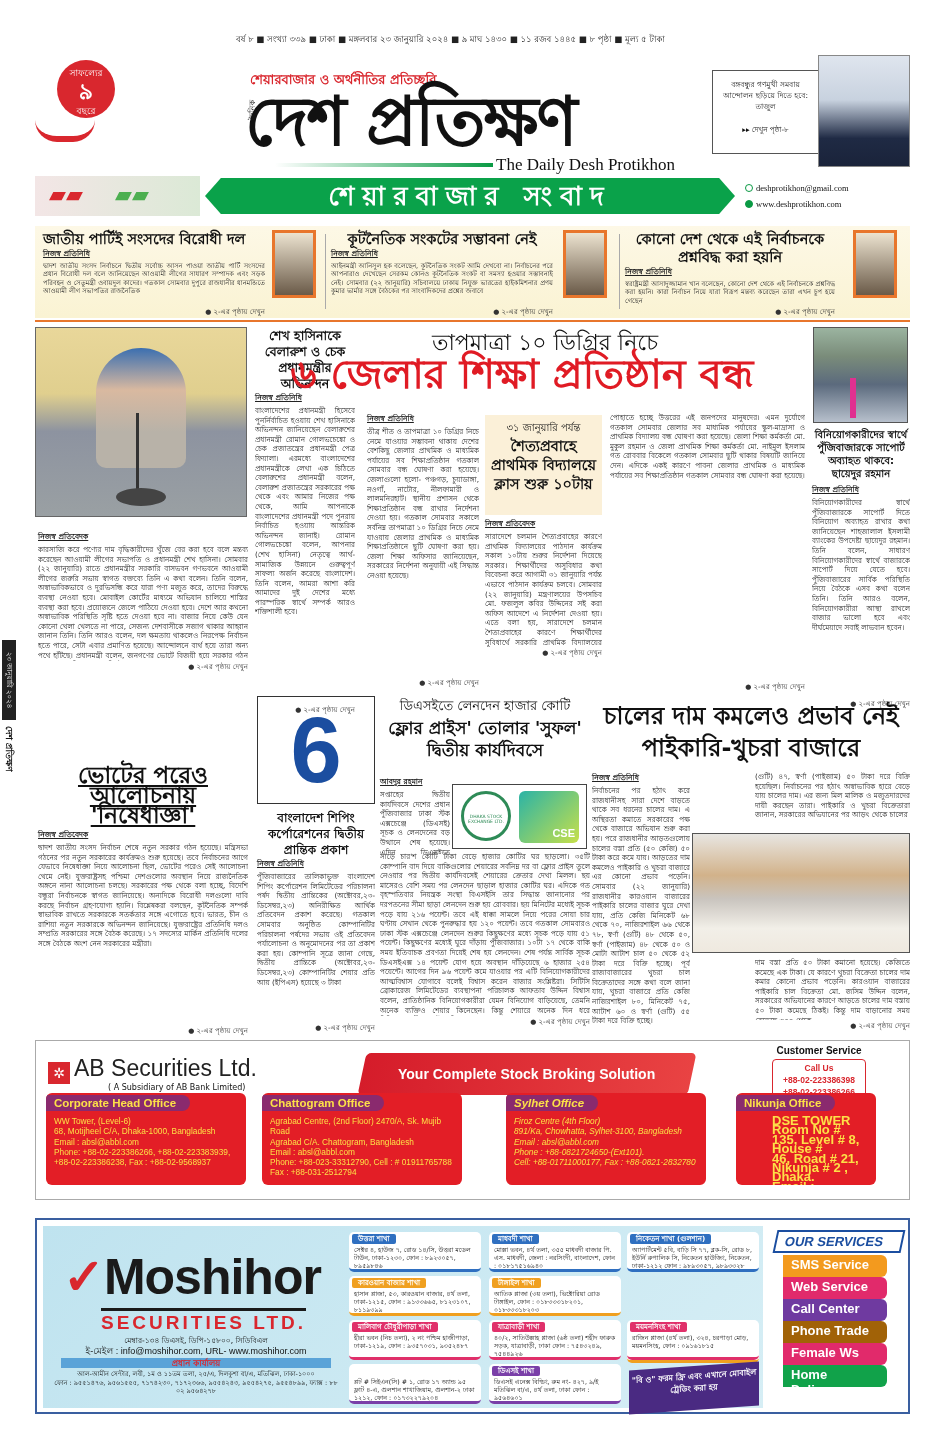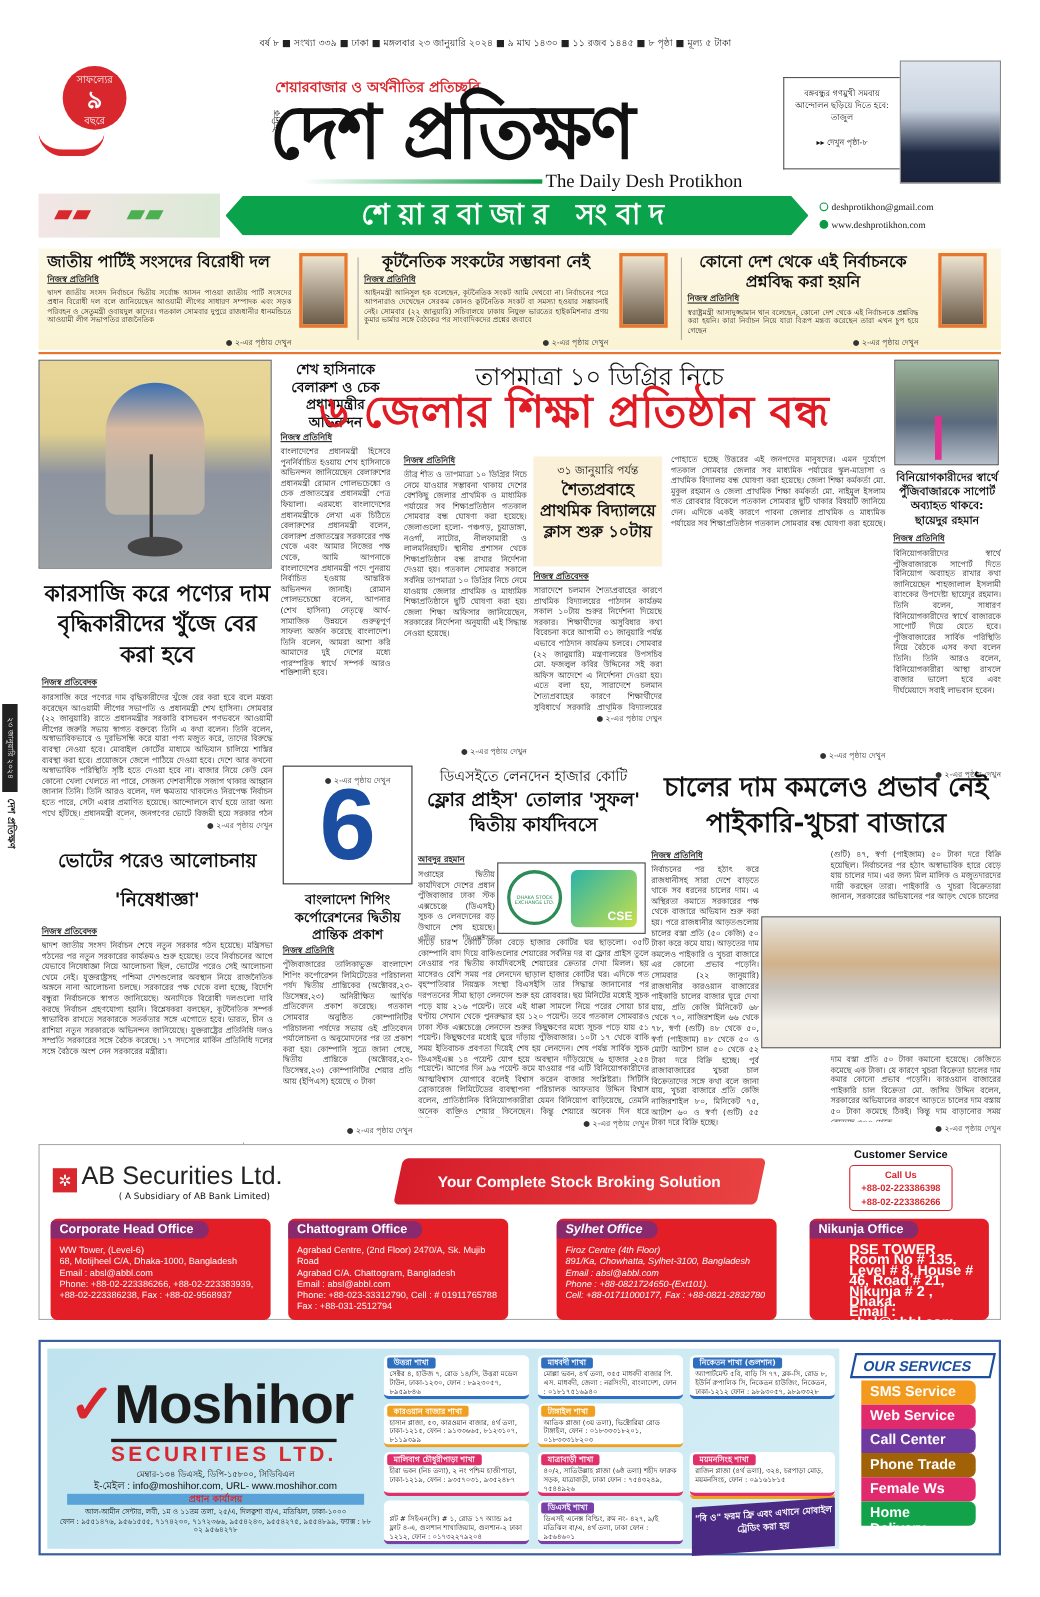"কারসাজি করে পণ্যের দাম বৃদ্ধিকারীদের খুঁজে বের করা হবে" div.hl-big { html: <div>কারসাজি করে পণ্যের দাম বৃদ্ধিকারীদের খুঁজে বের করা হবে</div> -> none }
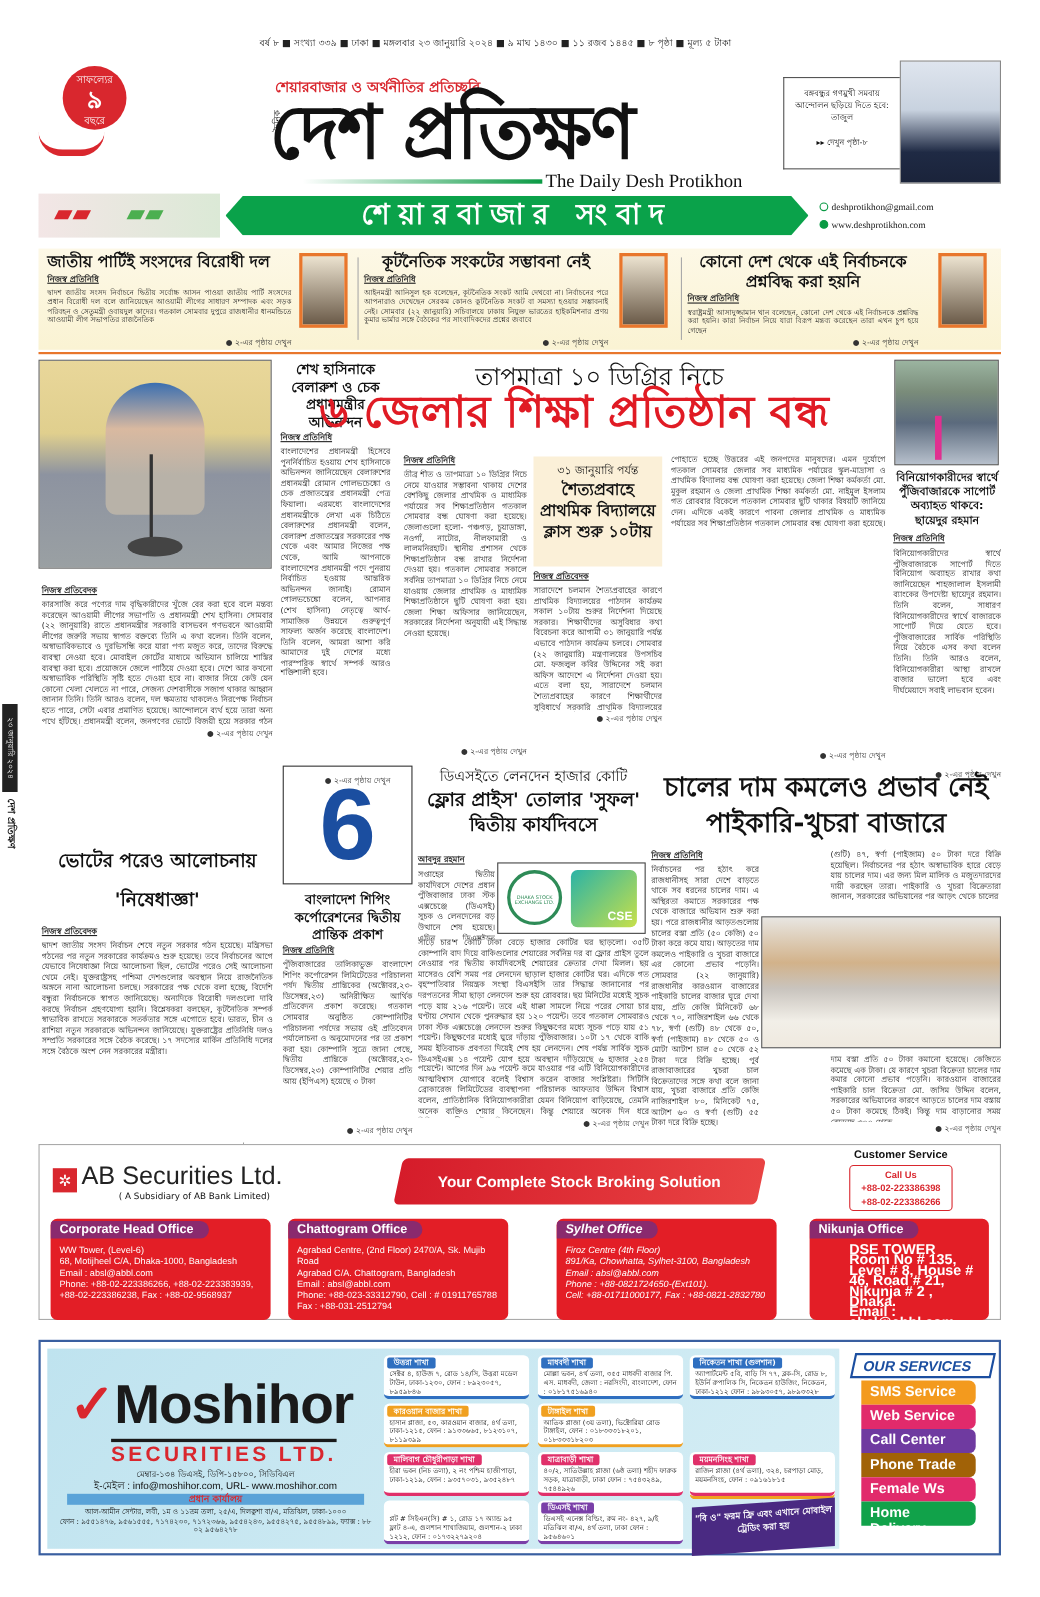"ভোটের পরেও আলোচনায় 'নিষেধাজ্ঞা'" div.hl-big { font-size: 17px -> 23px; line-height: 36px -> 20px; text-decoration: none -> underline }
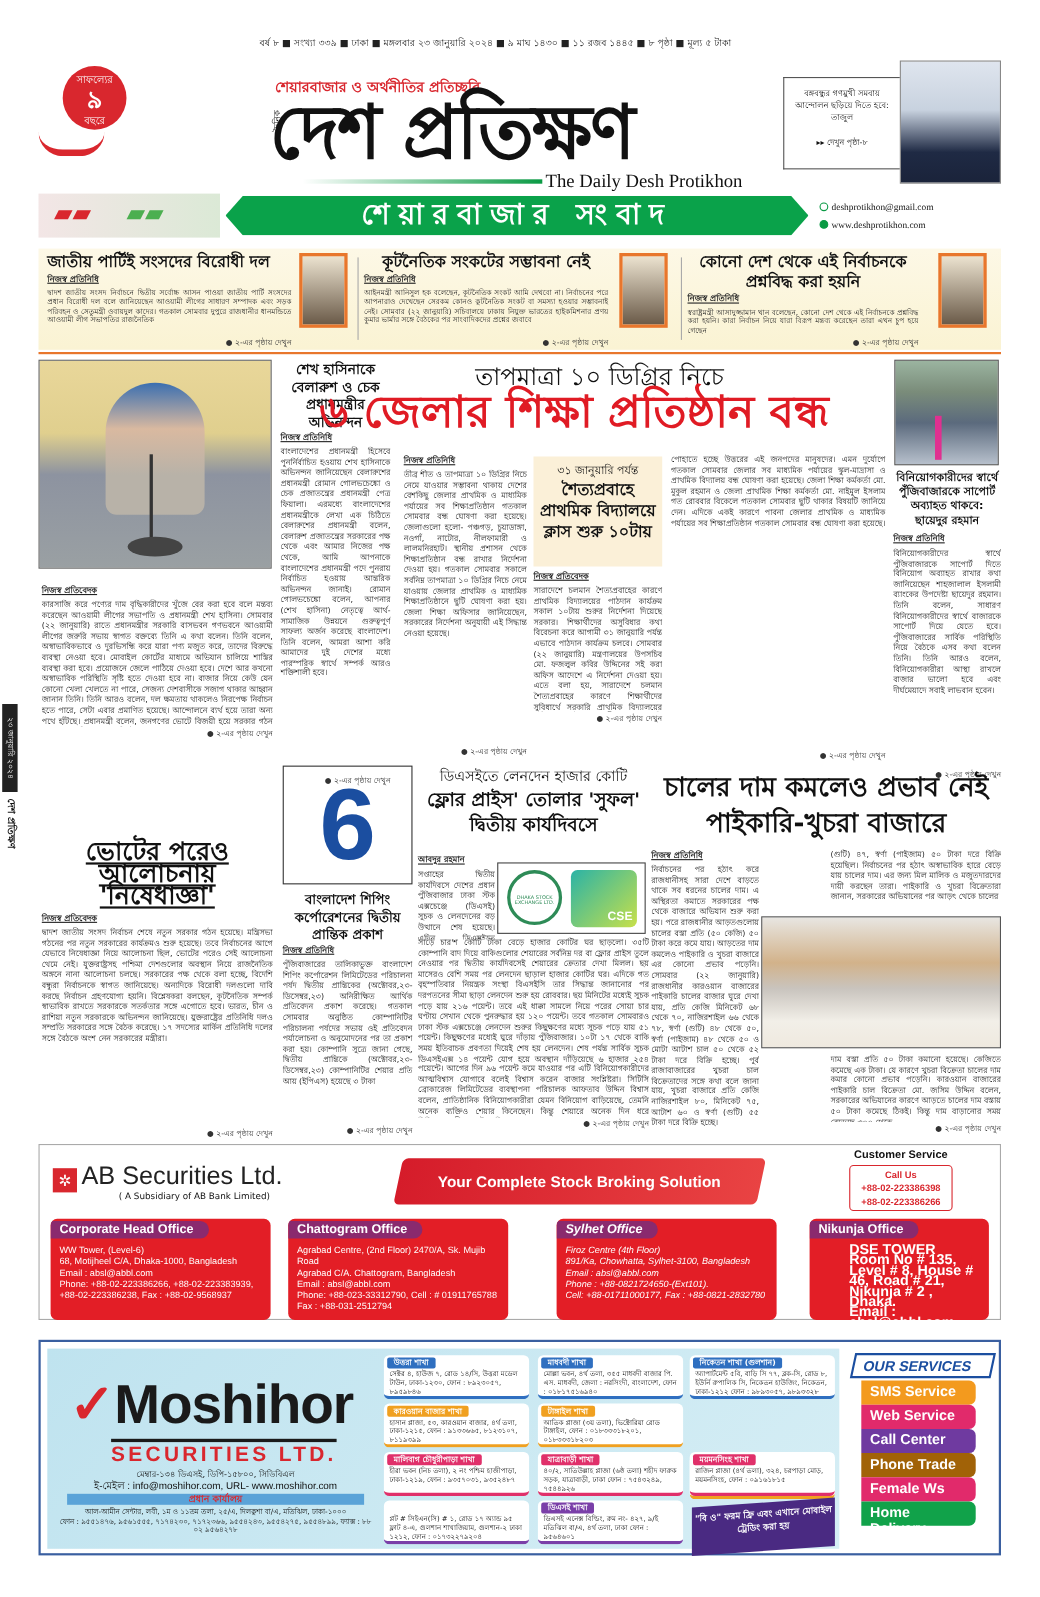"Corporate Head Office" .office { color: #ffffff -> #fde047; top: 67px -> 52px }
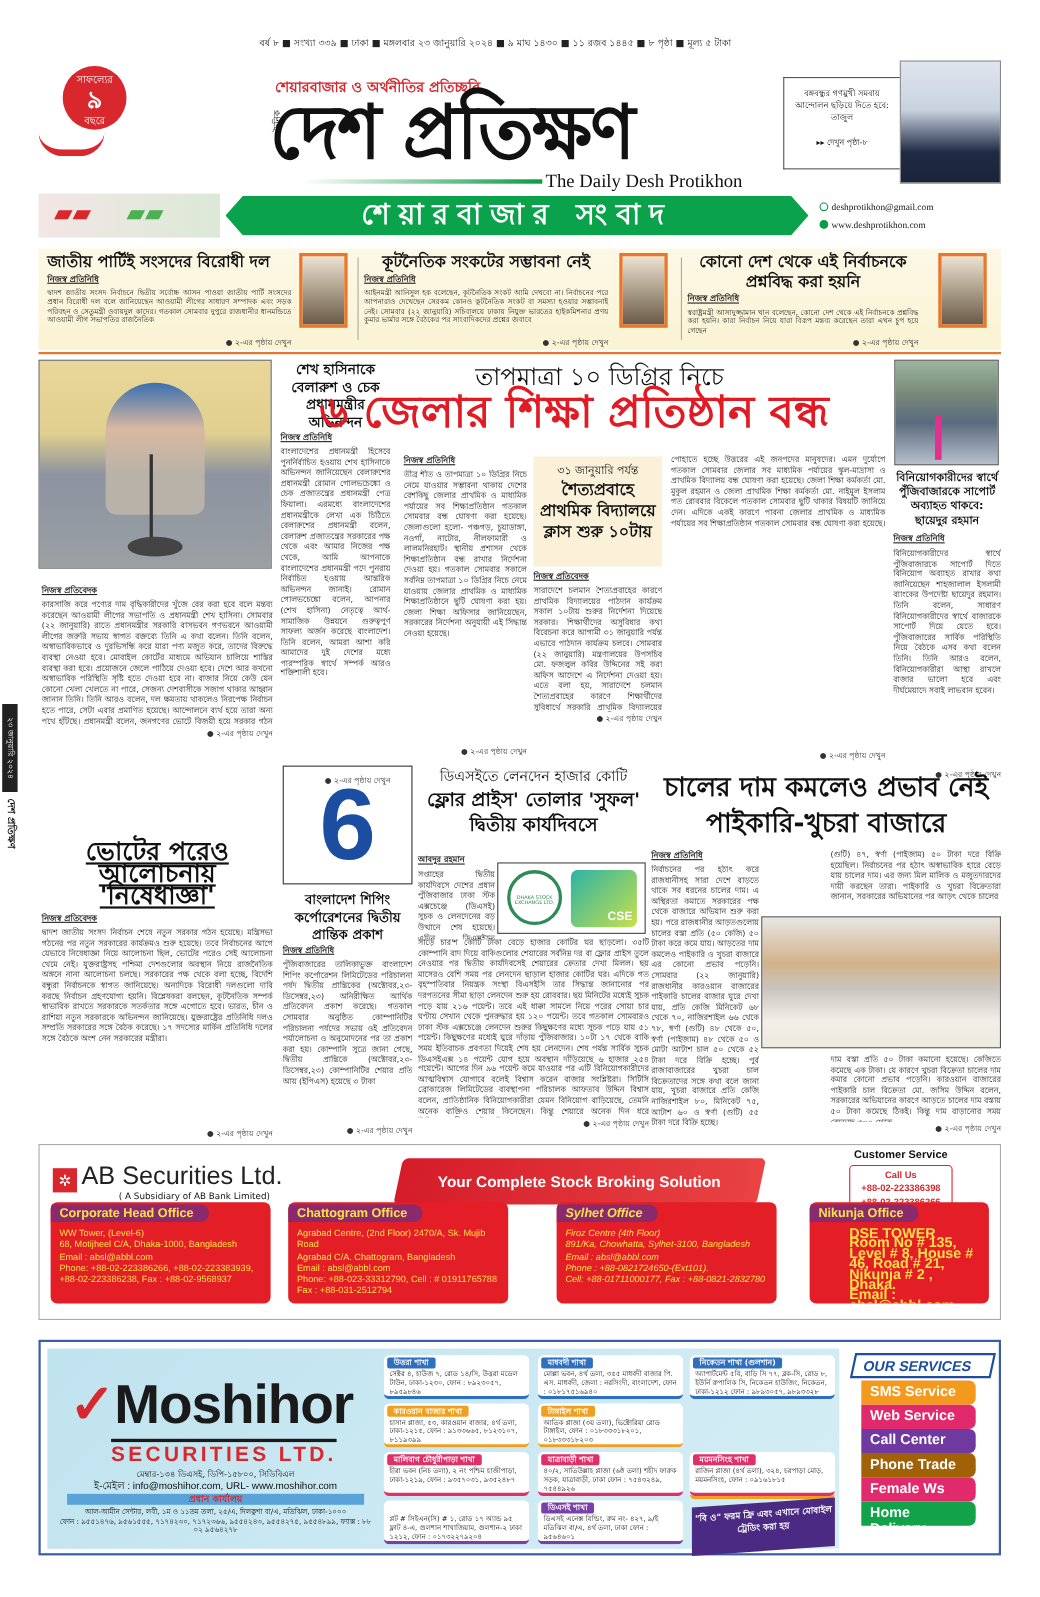"Nikunja Office" div.office { width: 163px -> 140px }
